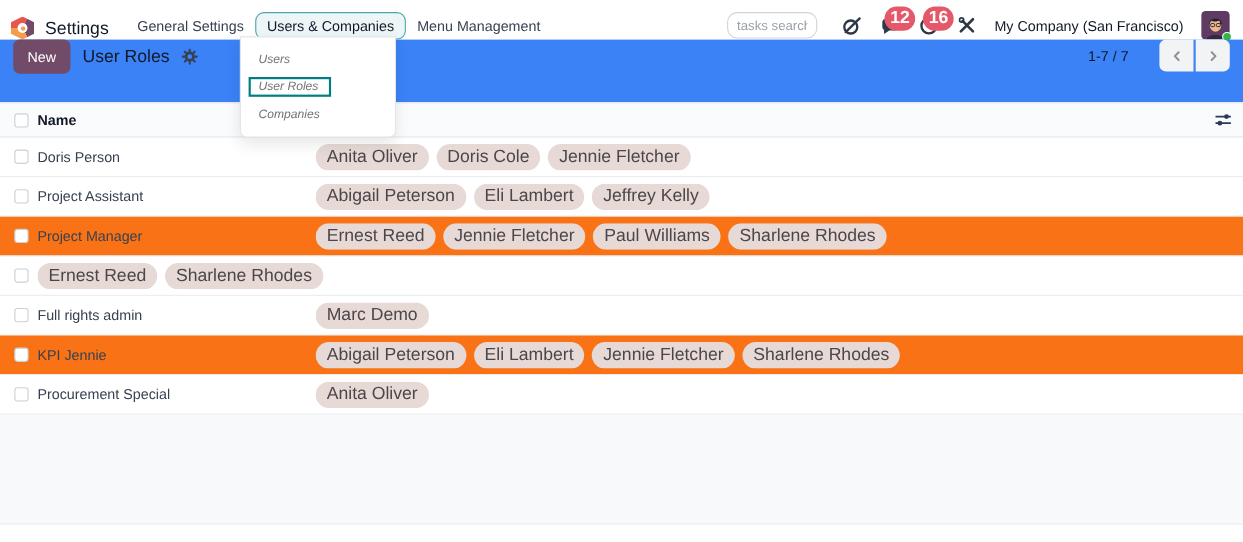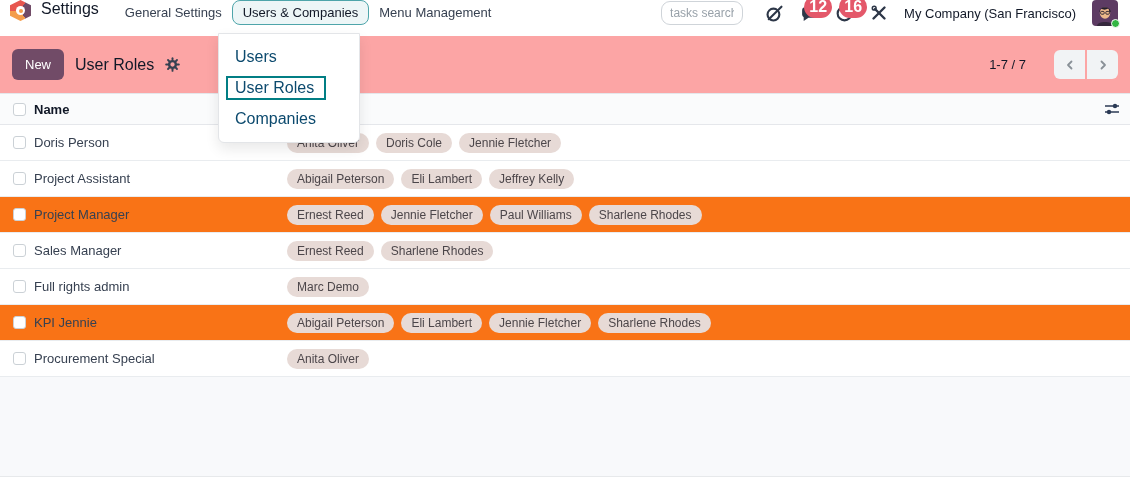"Settings" .navbar { align-items: flex-start -> flex-end }
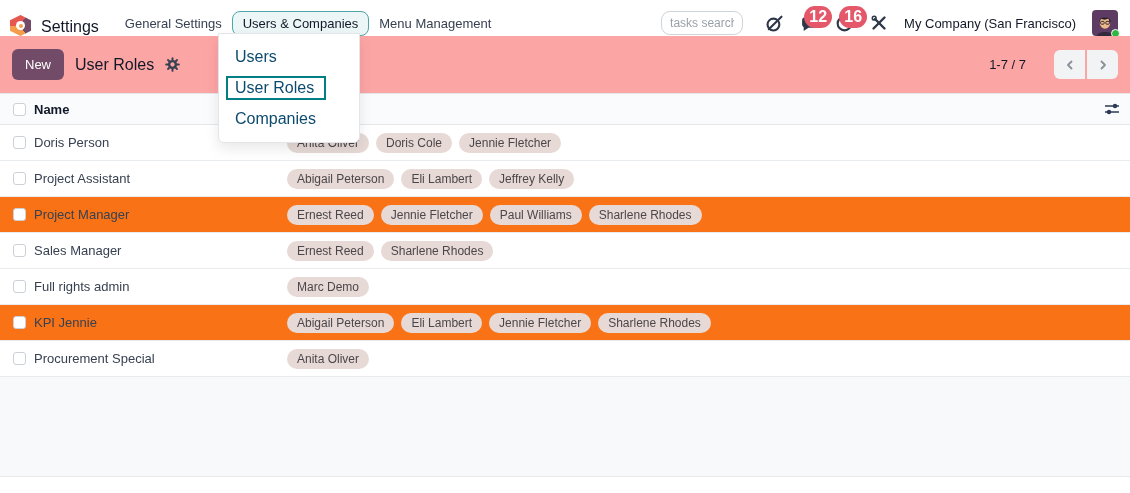"New" .control-panel { align-items: center -> flex-start; background: #fca5a5 -> #3b82f6 }
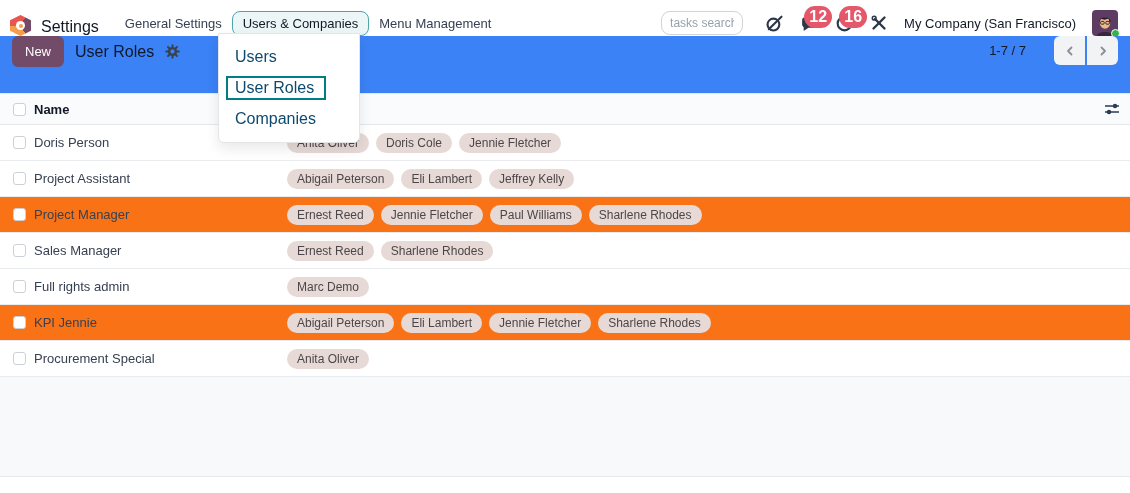"Users" .dd-item { color: #0c4a6e -> #737373; font-size: 16px -> 11px; font-style: none -> italic }
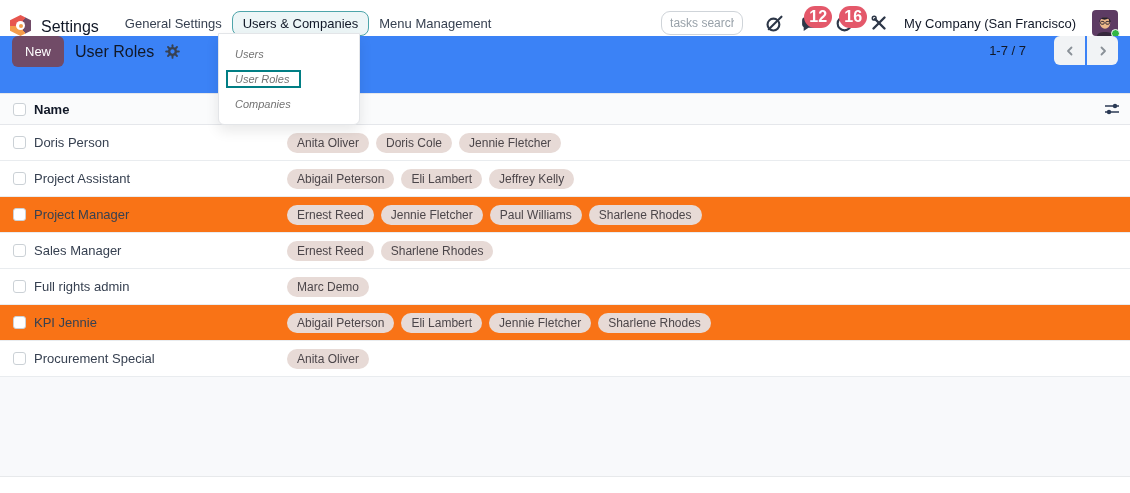"Anita Oliver" .tag { font-size: 12px -> 16px }
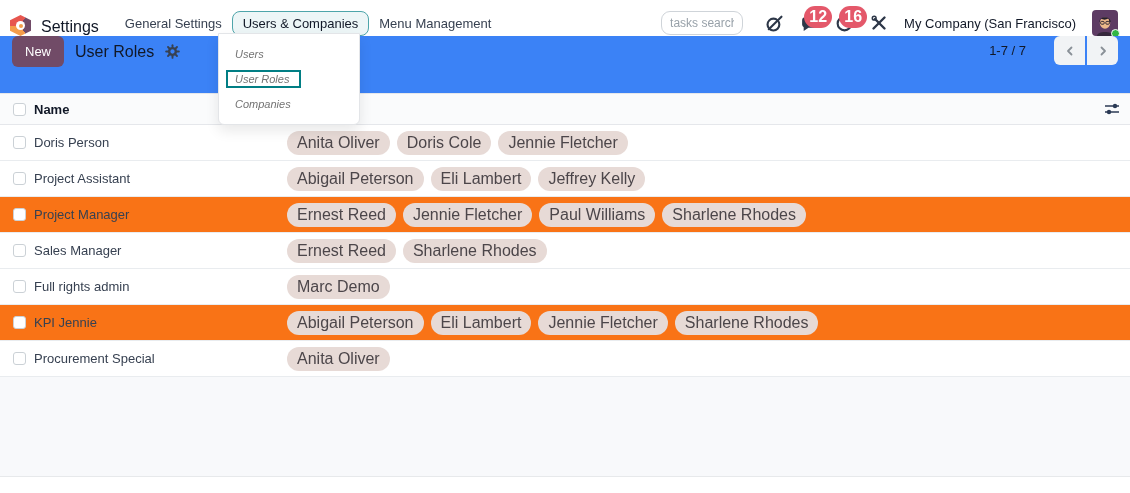"Sales Manager" div.col-name { html: <div>Sales Manager</div> -> none }
